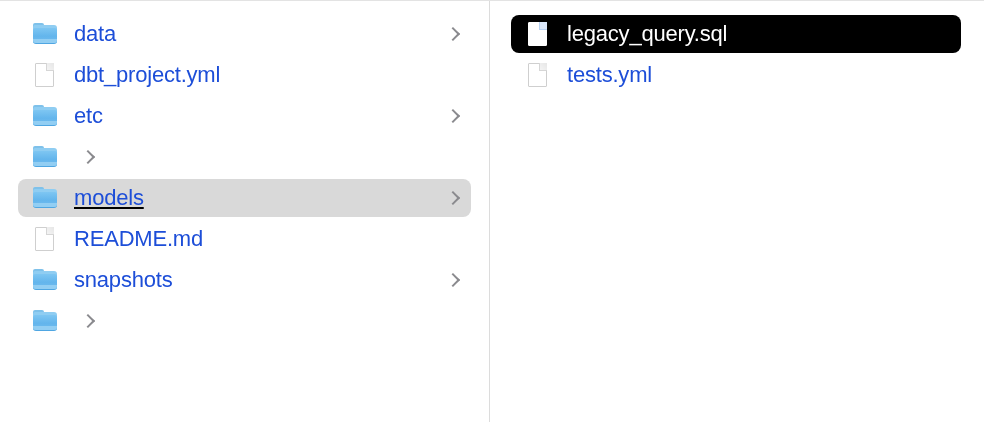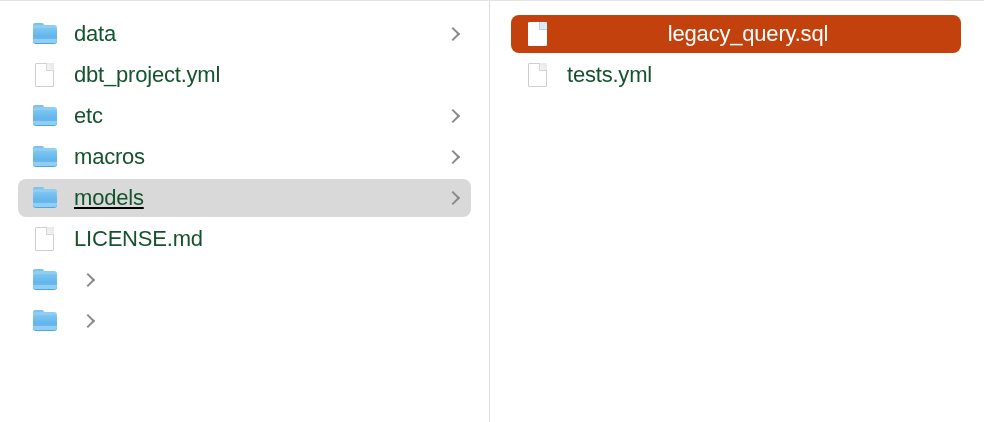"data" .row-label { color: #14532d -> #1d4ed8 }
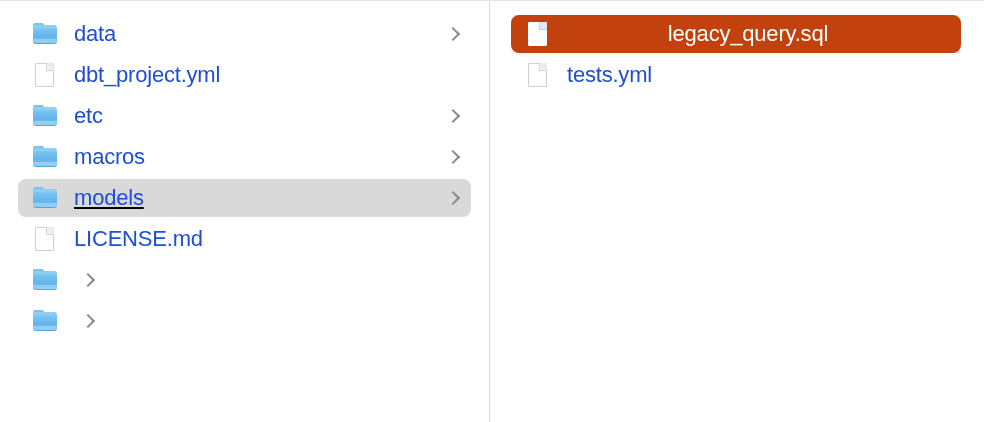"legacy_query.sql" .file-row.sel-active { background: #c2410c -> #000000; text-align: center -> none }
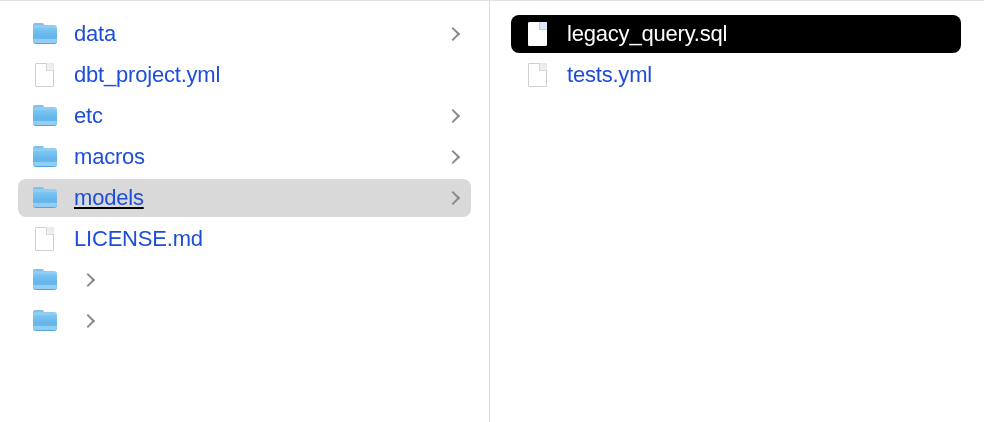"macros" span.row-label { html: <span>macros</span> -> none }
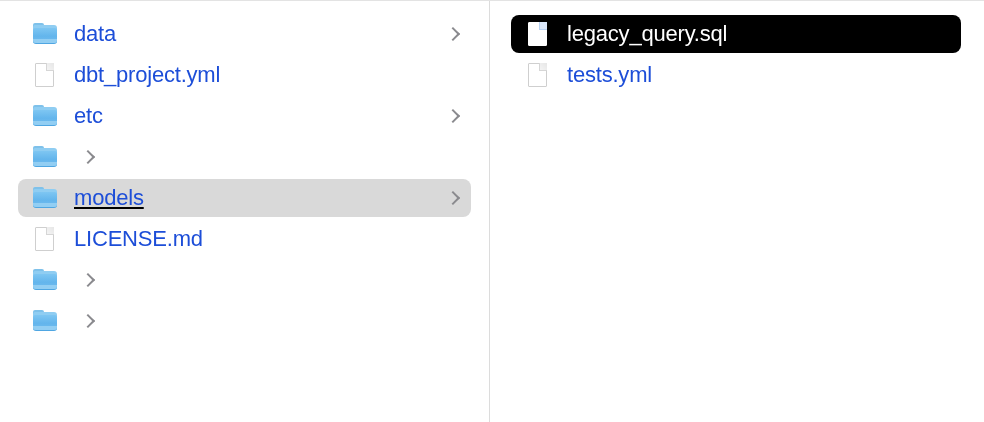"LICENSE.md" span.row-label { text: LICENSE.md -> README.md }
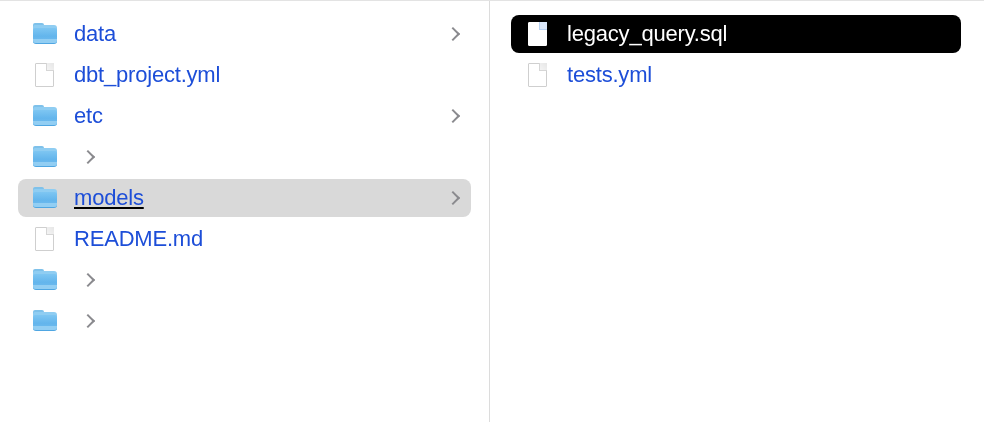"snapshots" span.row-label { html: none -> <span>snapshots</span> }
